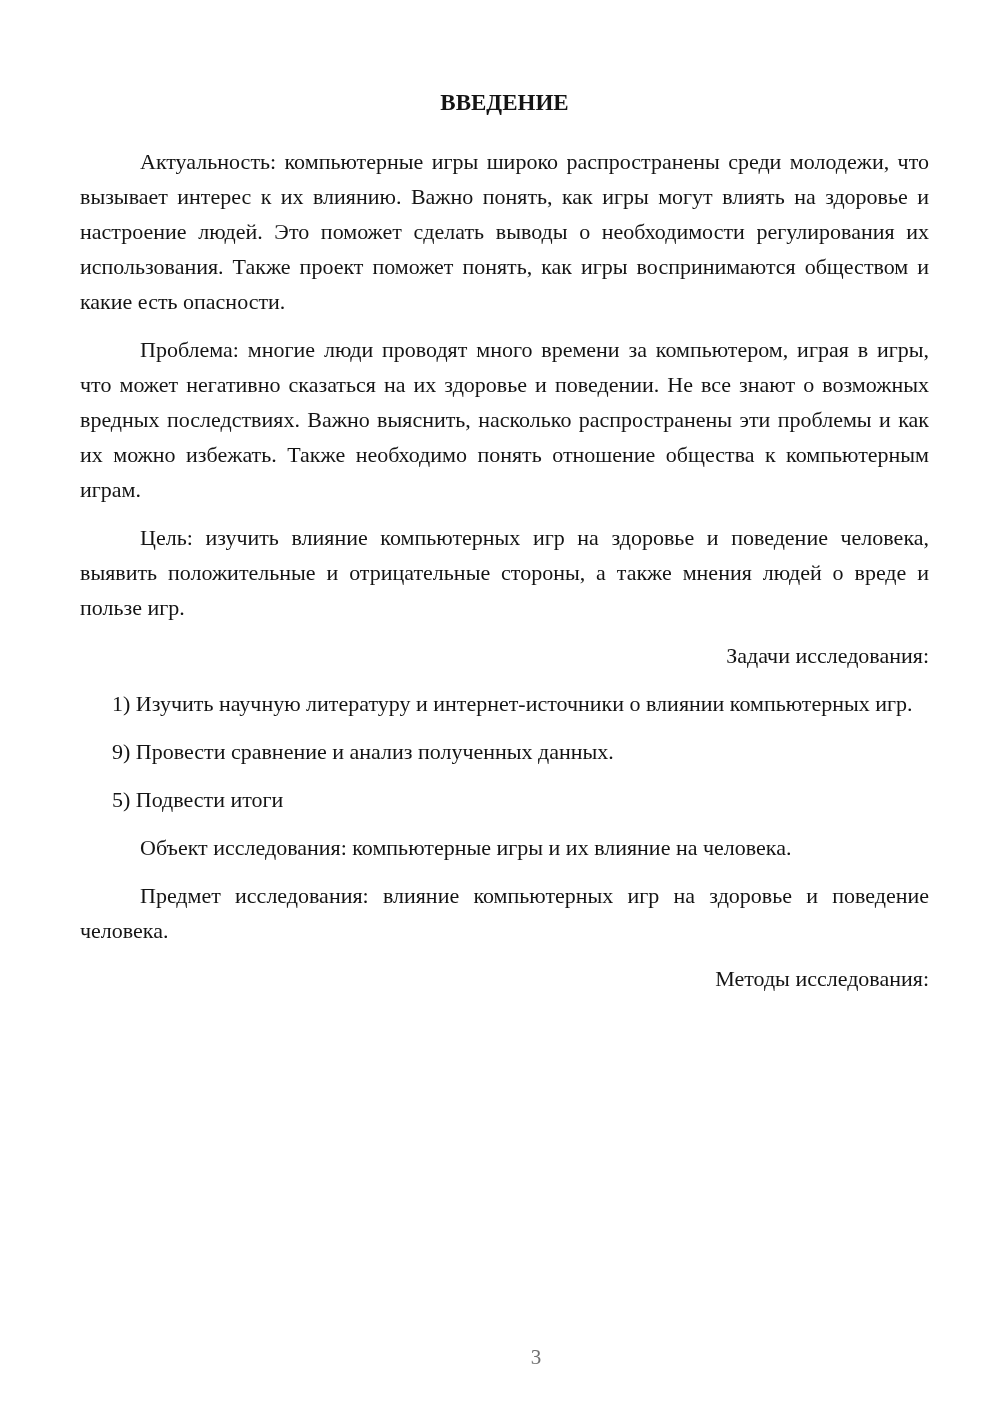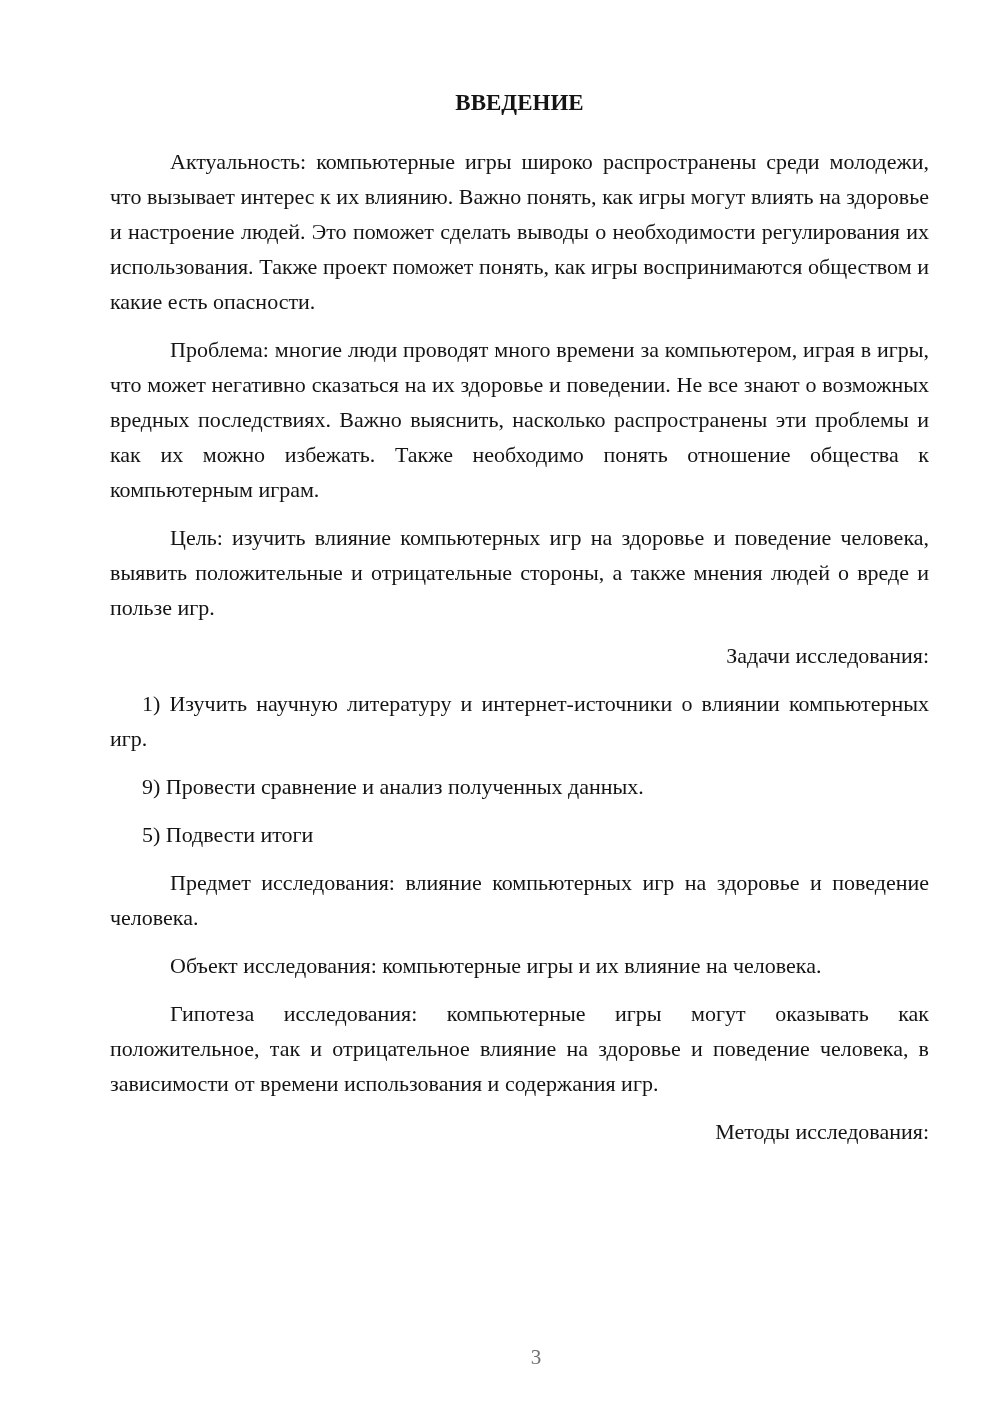"ВВЕДЕНИЕ" .page { padding: 88px 71px 0 110px -> 88px 71px 0 80px }
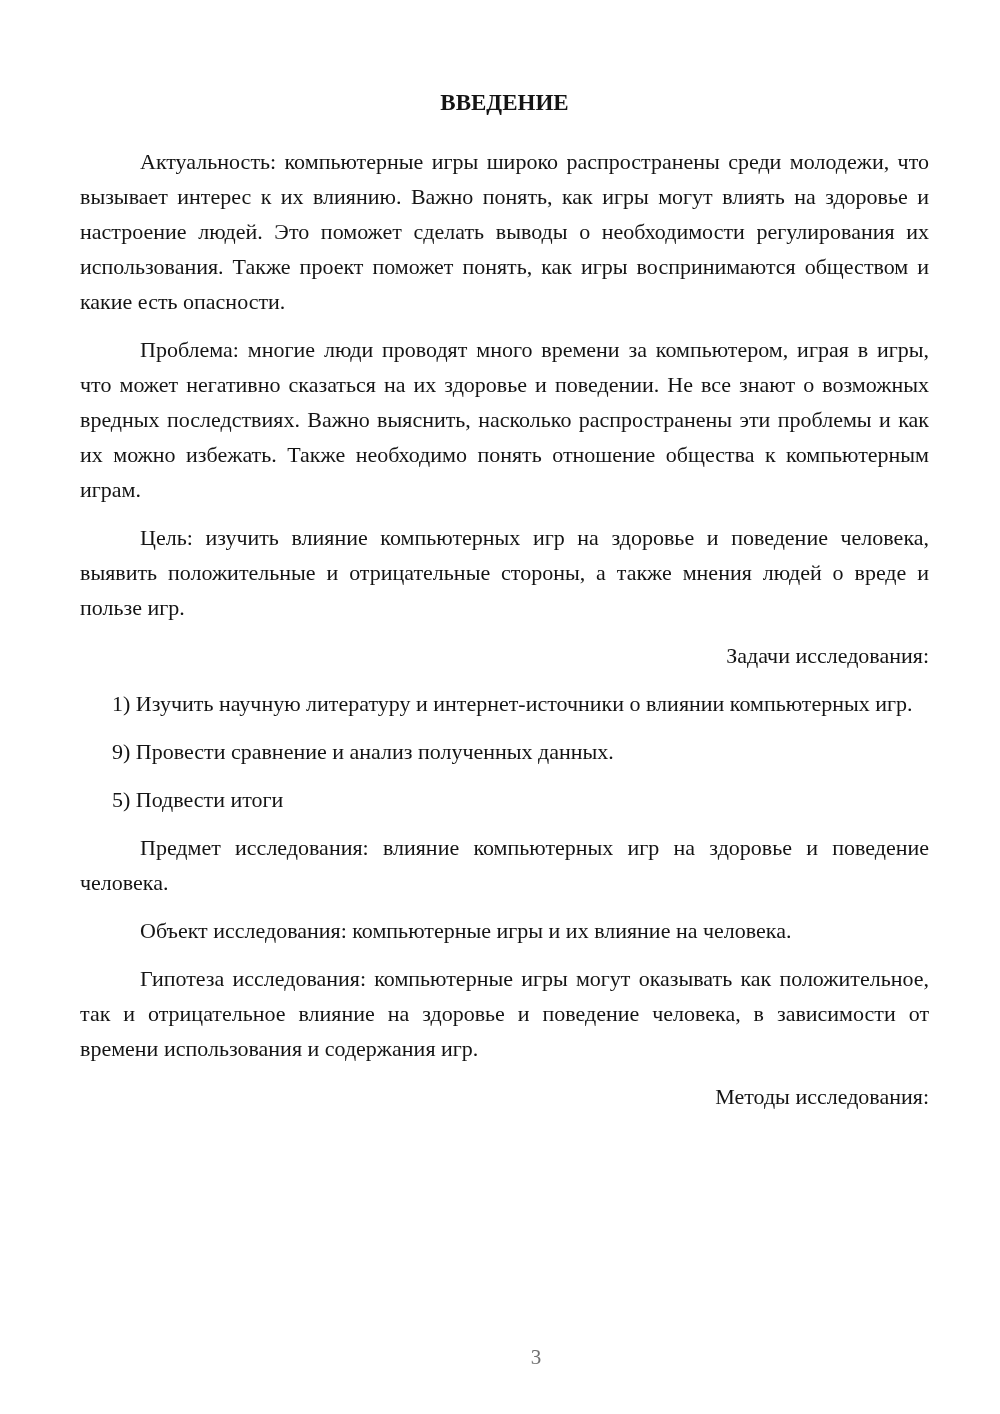"Предмет исследования: влияние" p.para { order: before "Объект исследования: компьютерные игры и" -> after "Объект исследования: компьютерные игры и" }
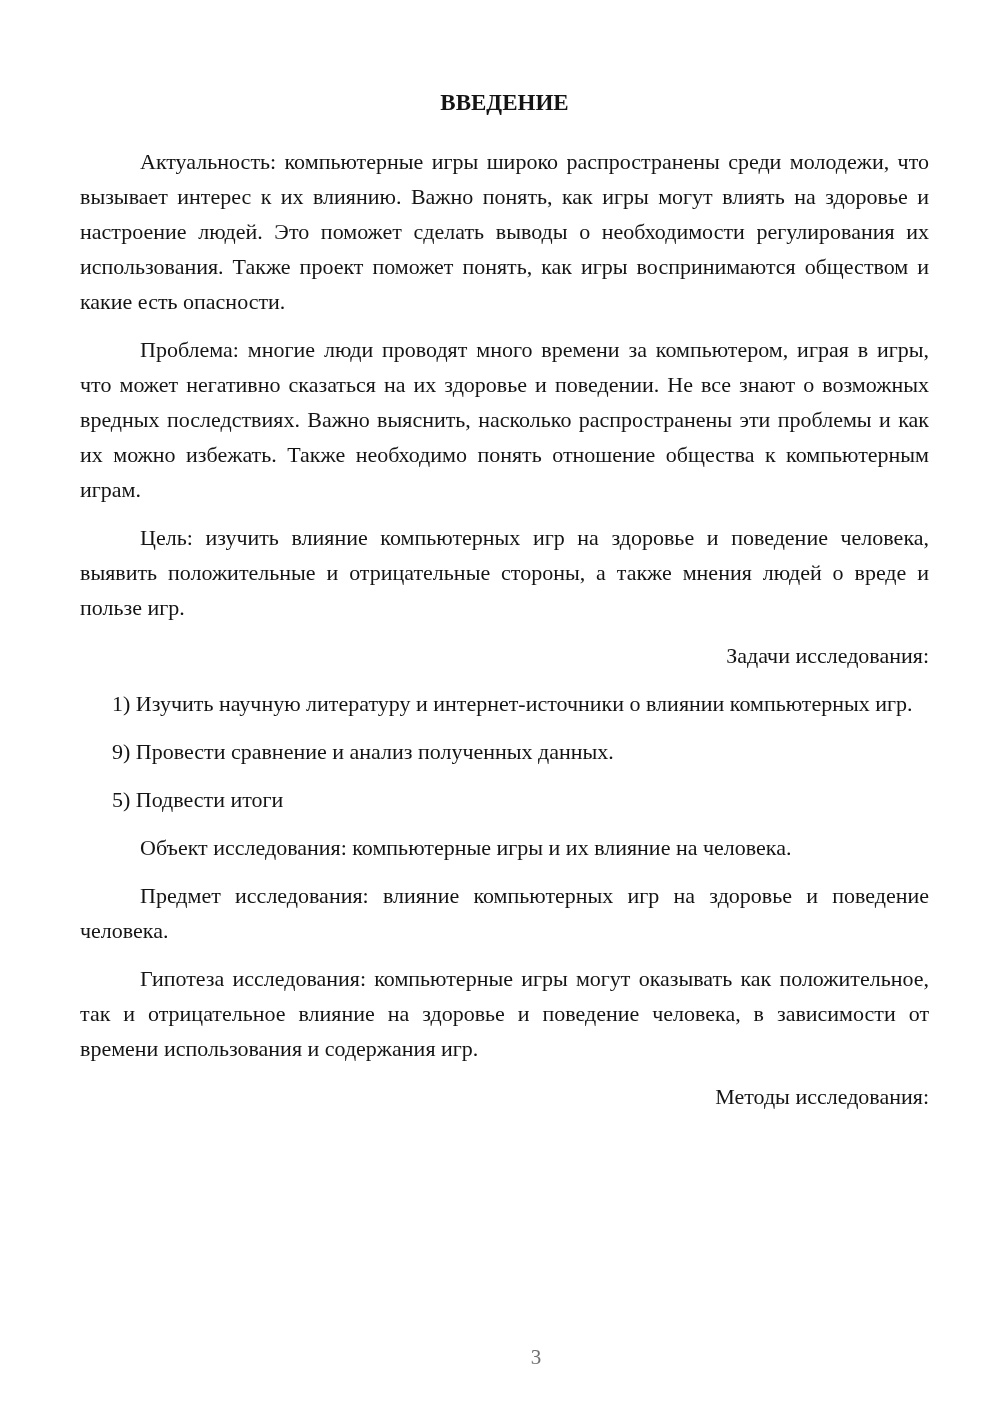"Гипотеза исследования: компьютерные игры" p.para { html: <p>Гипотеза исследования: компьютерные игры могут оказывать как положительное, так и отрицательное влияние на здоровье и поведение человека, в зависимости от времени использования и содержания игр.</p> -> none }
